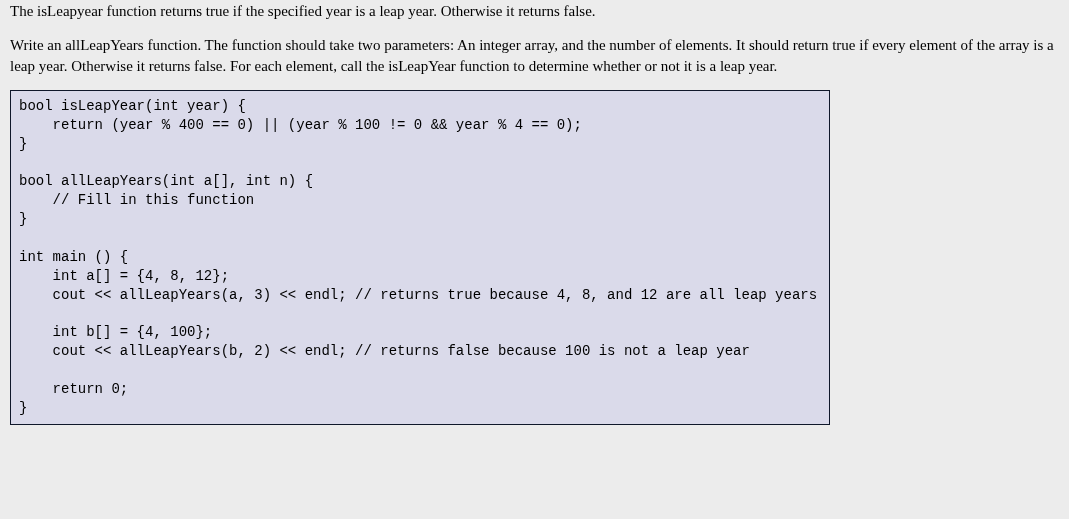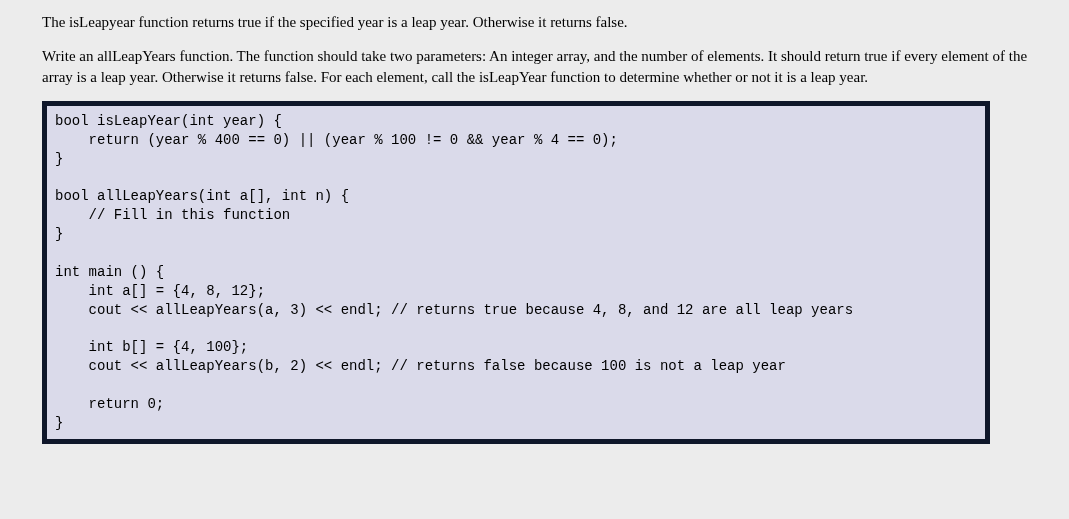"The isLeapyear function returns true" .content { margin-left: 32px -> none; padding: 12px 10px 10px 10px -> 1px 10px 10px 10px }
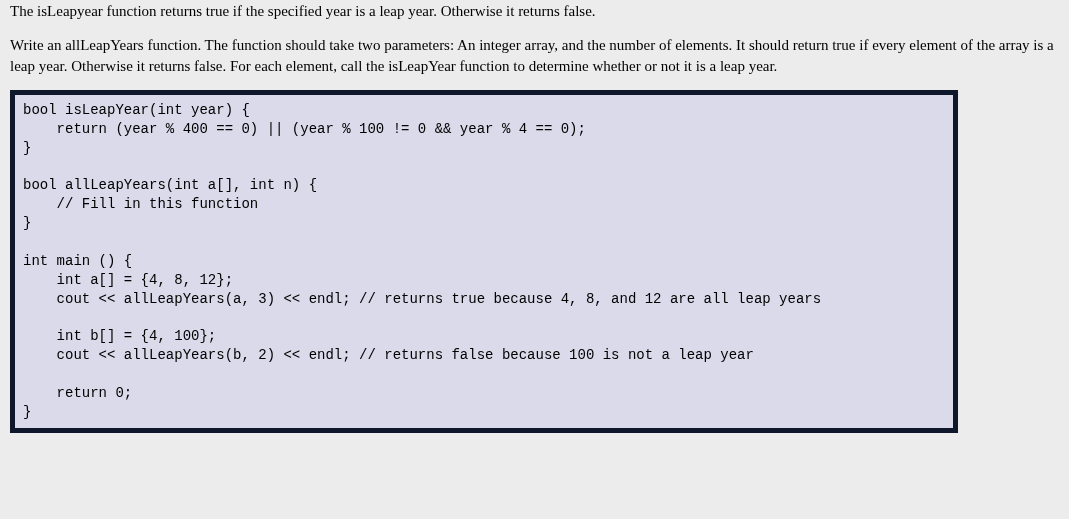"bool isLeapYear(int year) {" .code-block { border: 5px solid #0f172a -> 1px solid #0f172a; width: 948px -> 820px }
